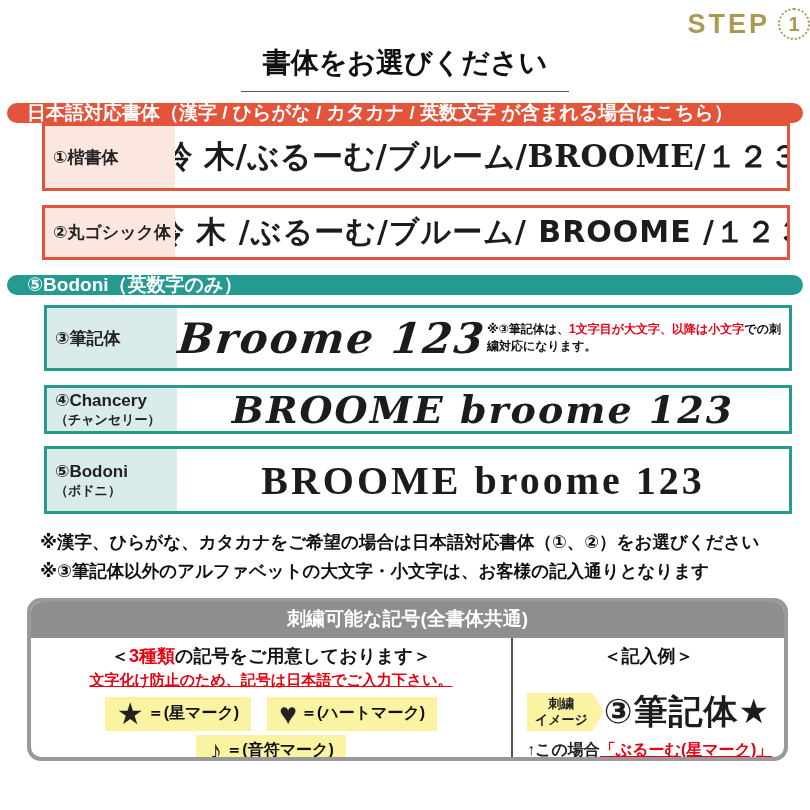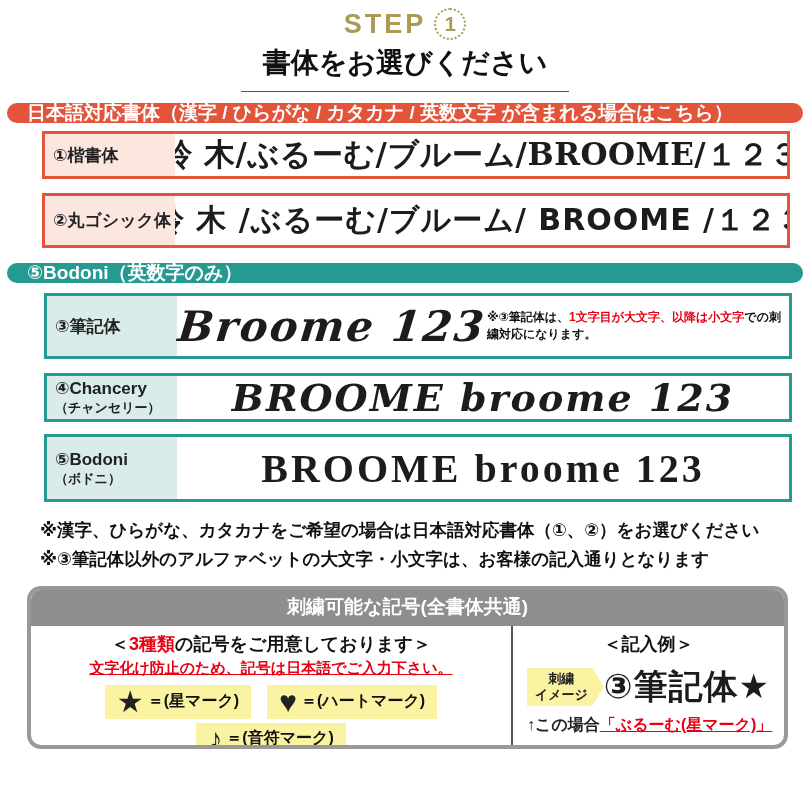"STEP" .step-row { justify-content: center -> flex-end }
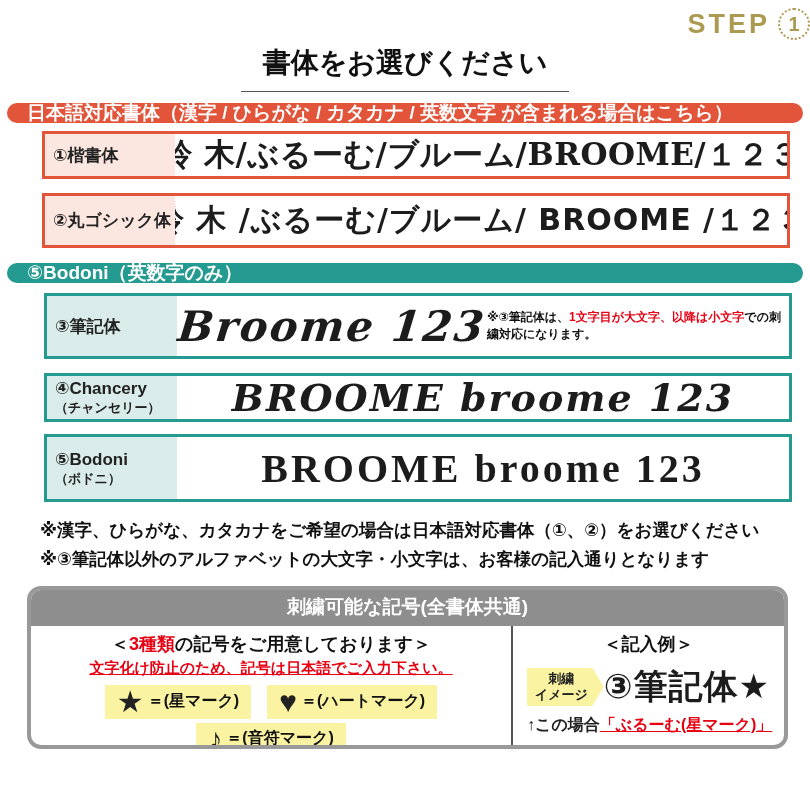"①楷書体" .box1 { height: 48px -> 68px; margin-top: 8px -> none }
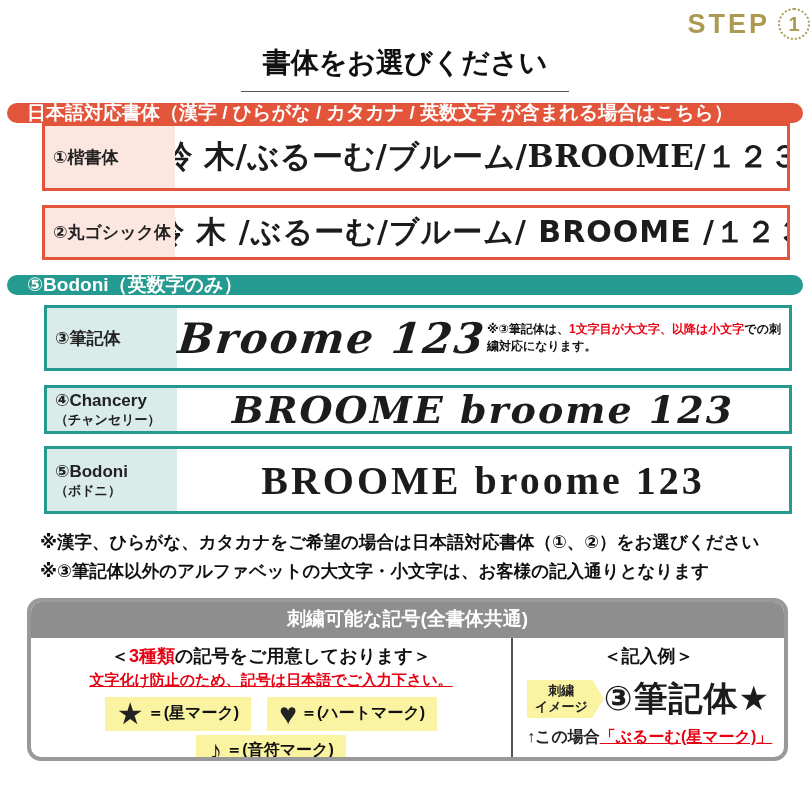"刺繍" .example-row { margin-top: 8px -> 21px }
